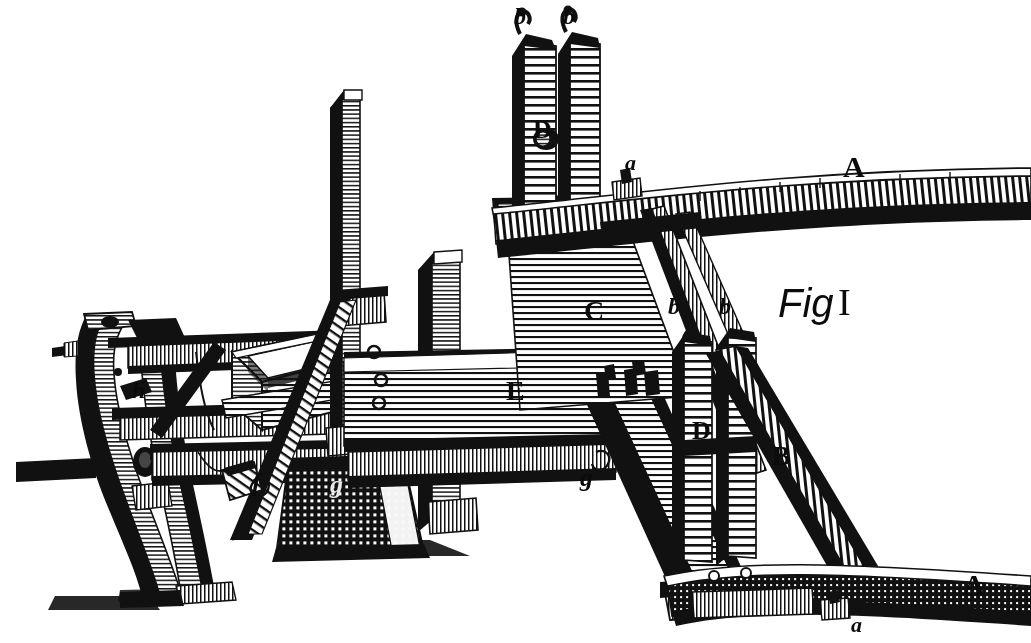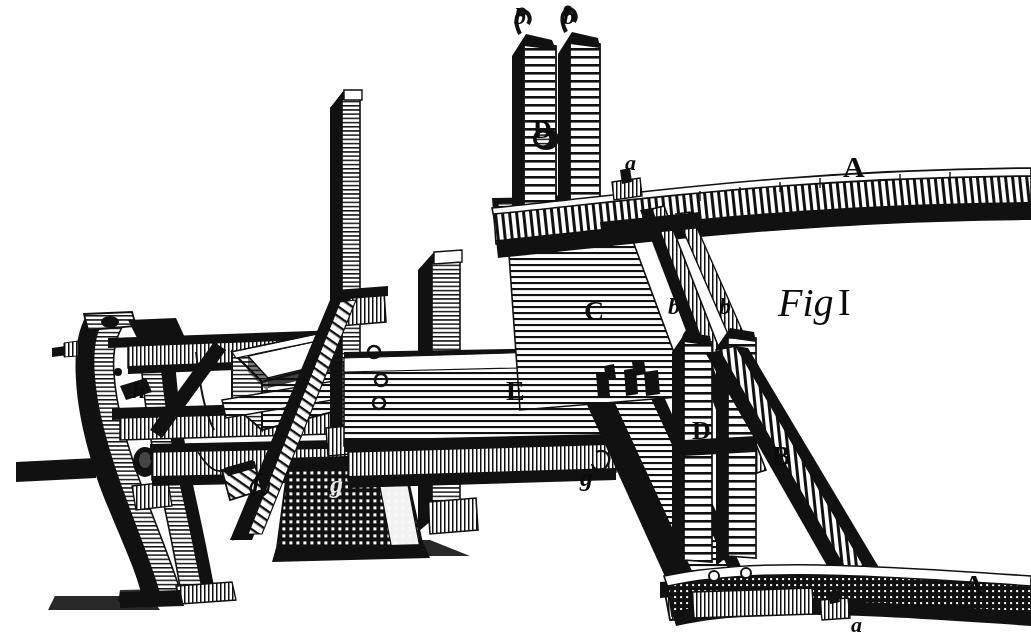"Fig" .figlbl { font-family: Liberation Serif, serif -> Liberation Sans, sans-serif }
